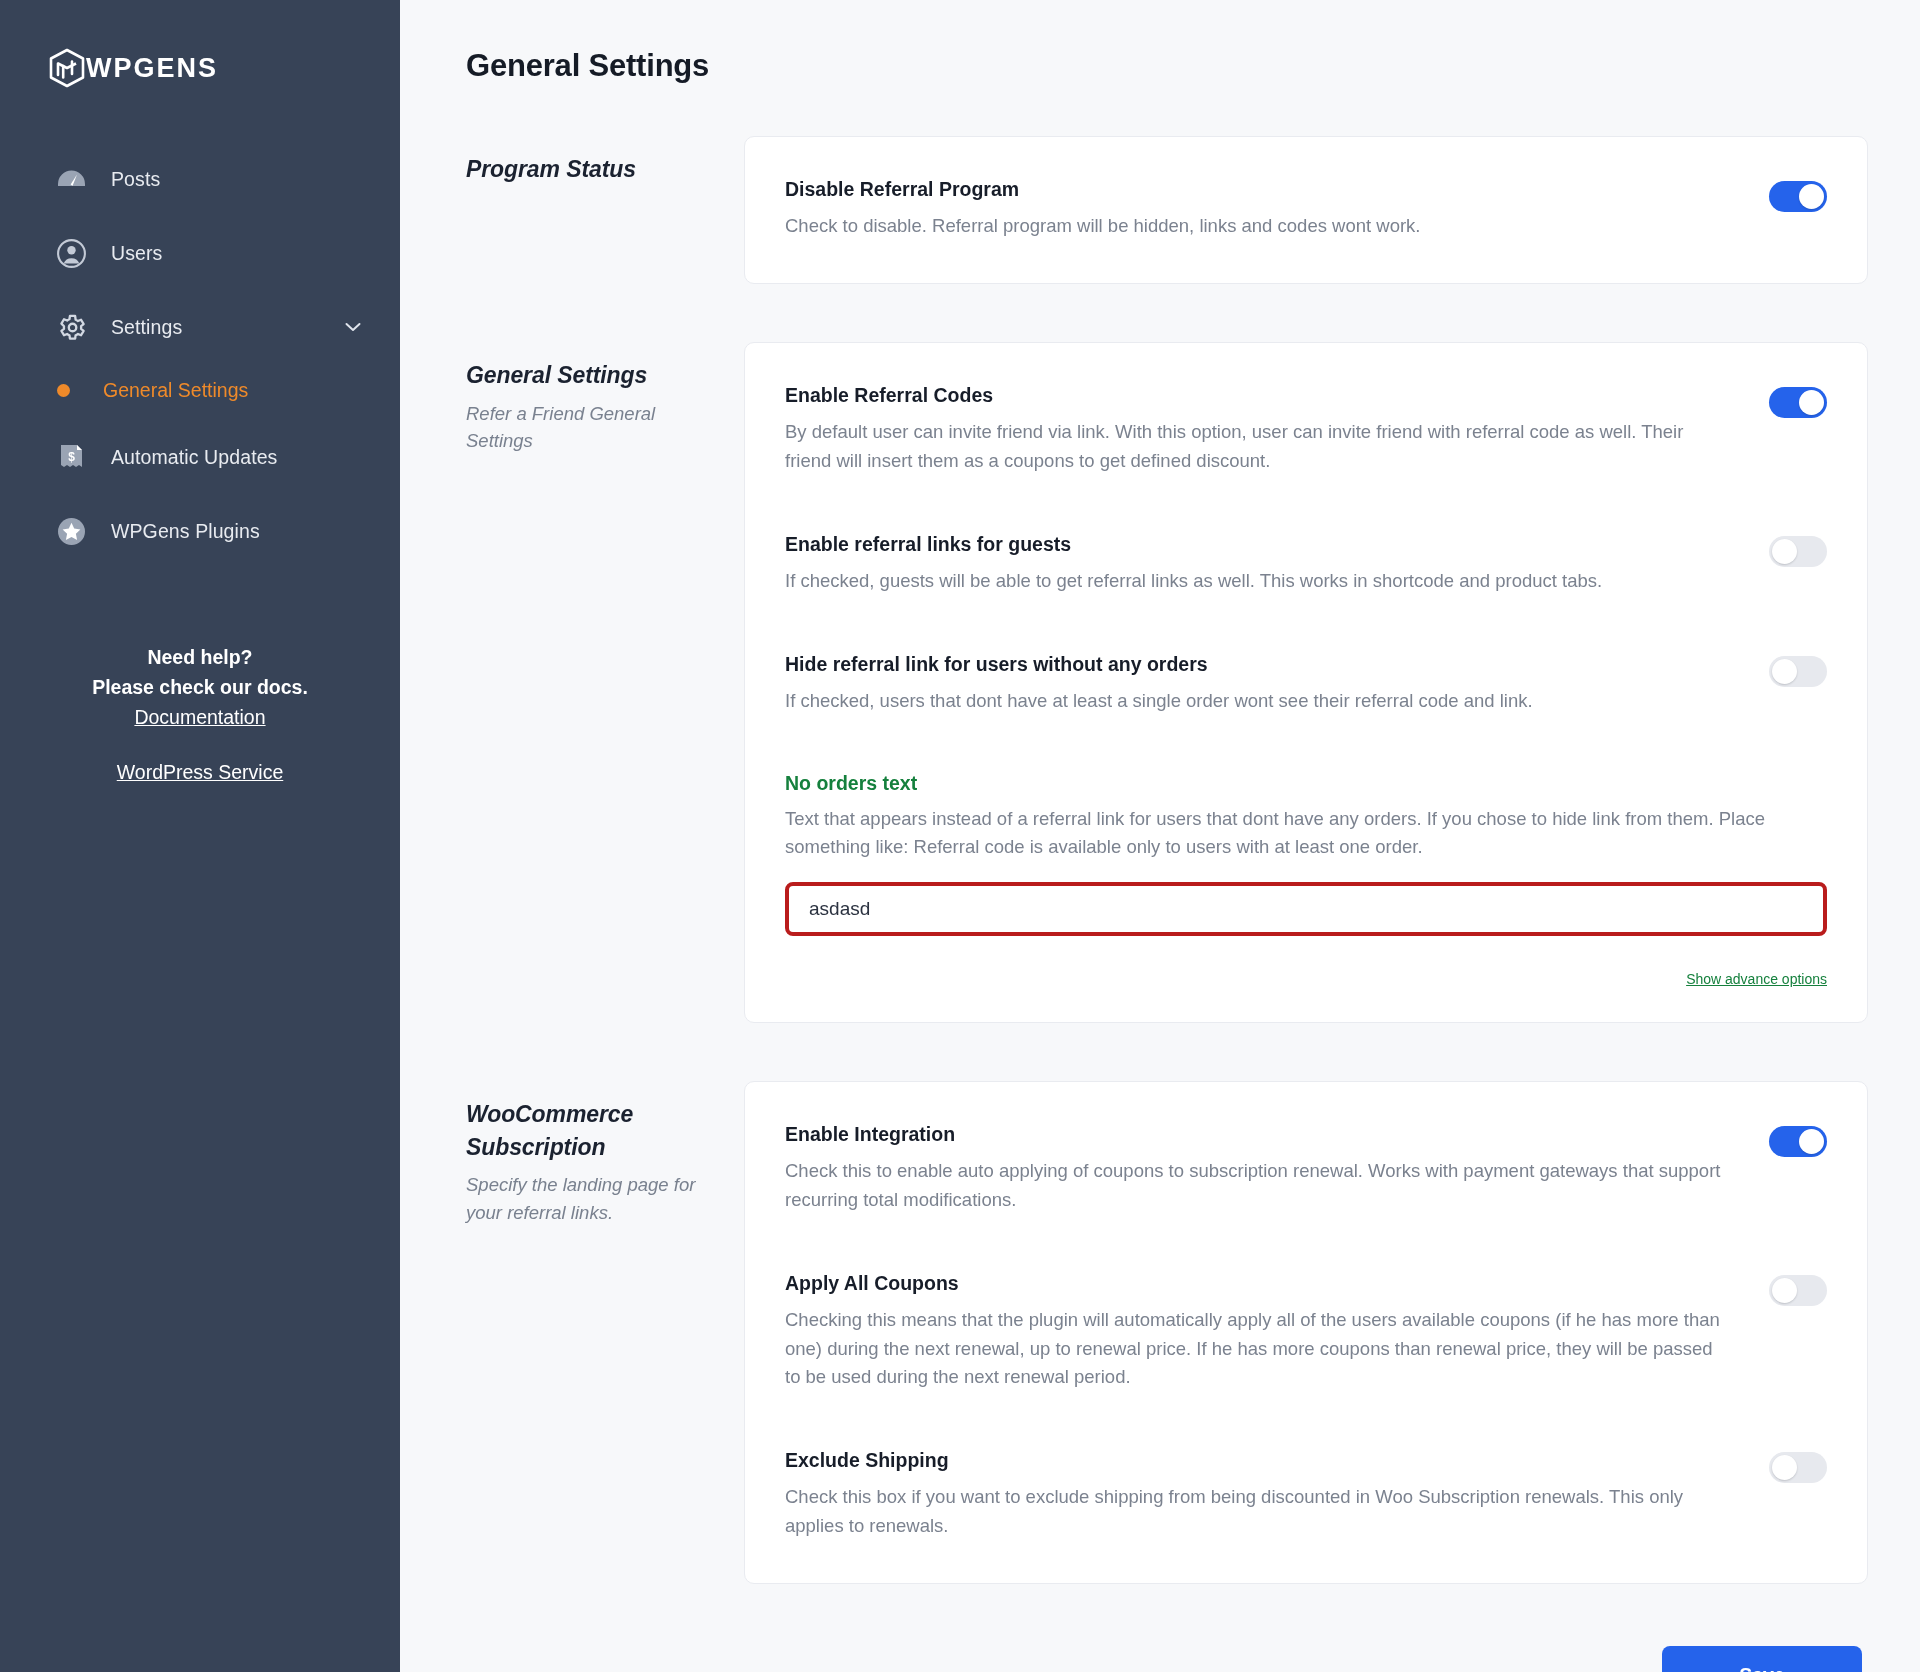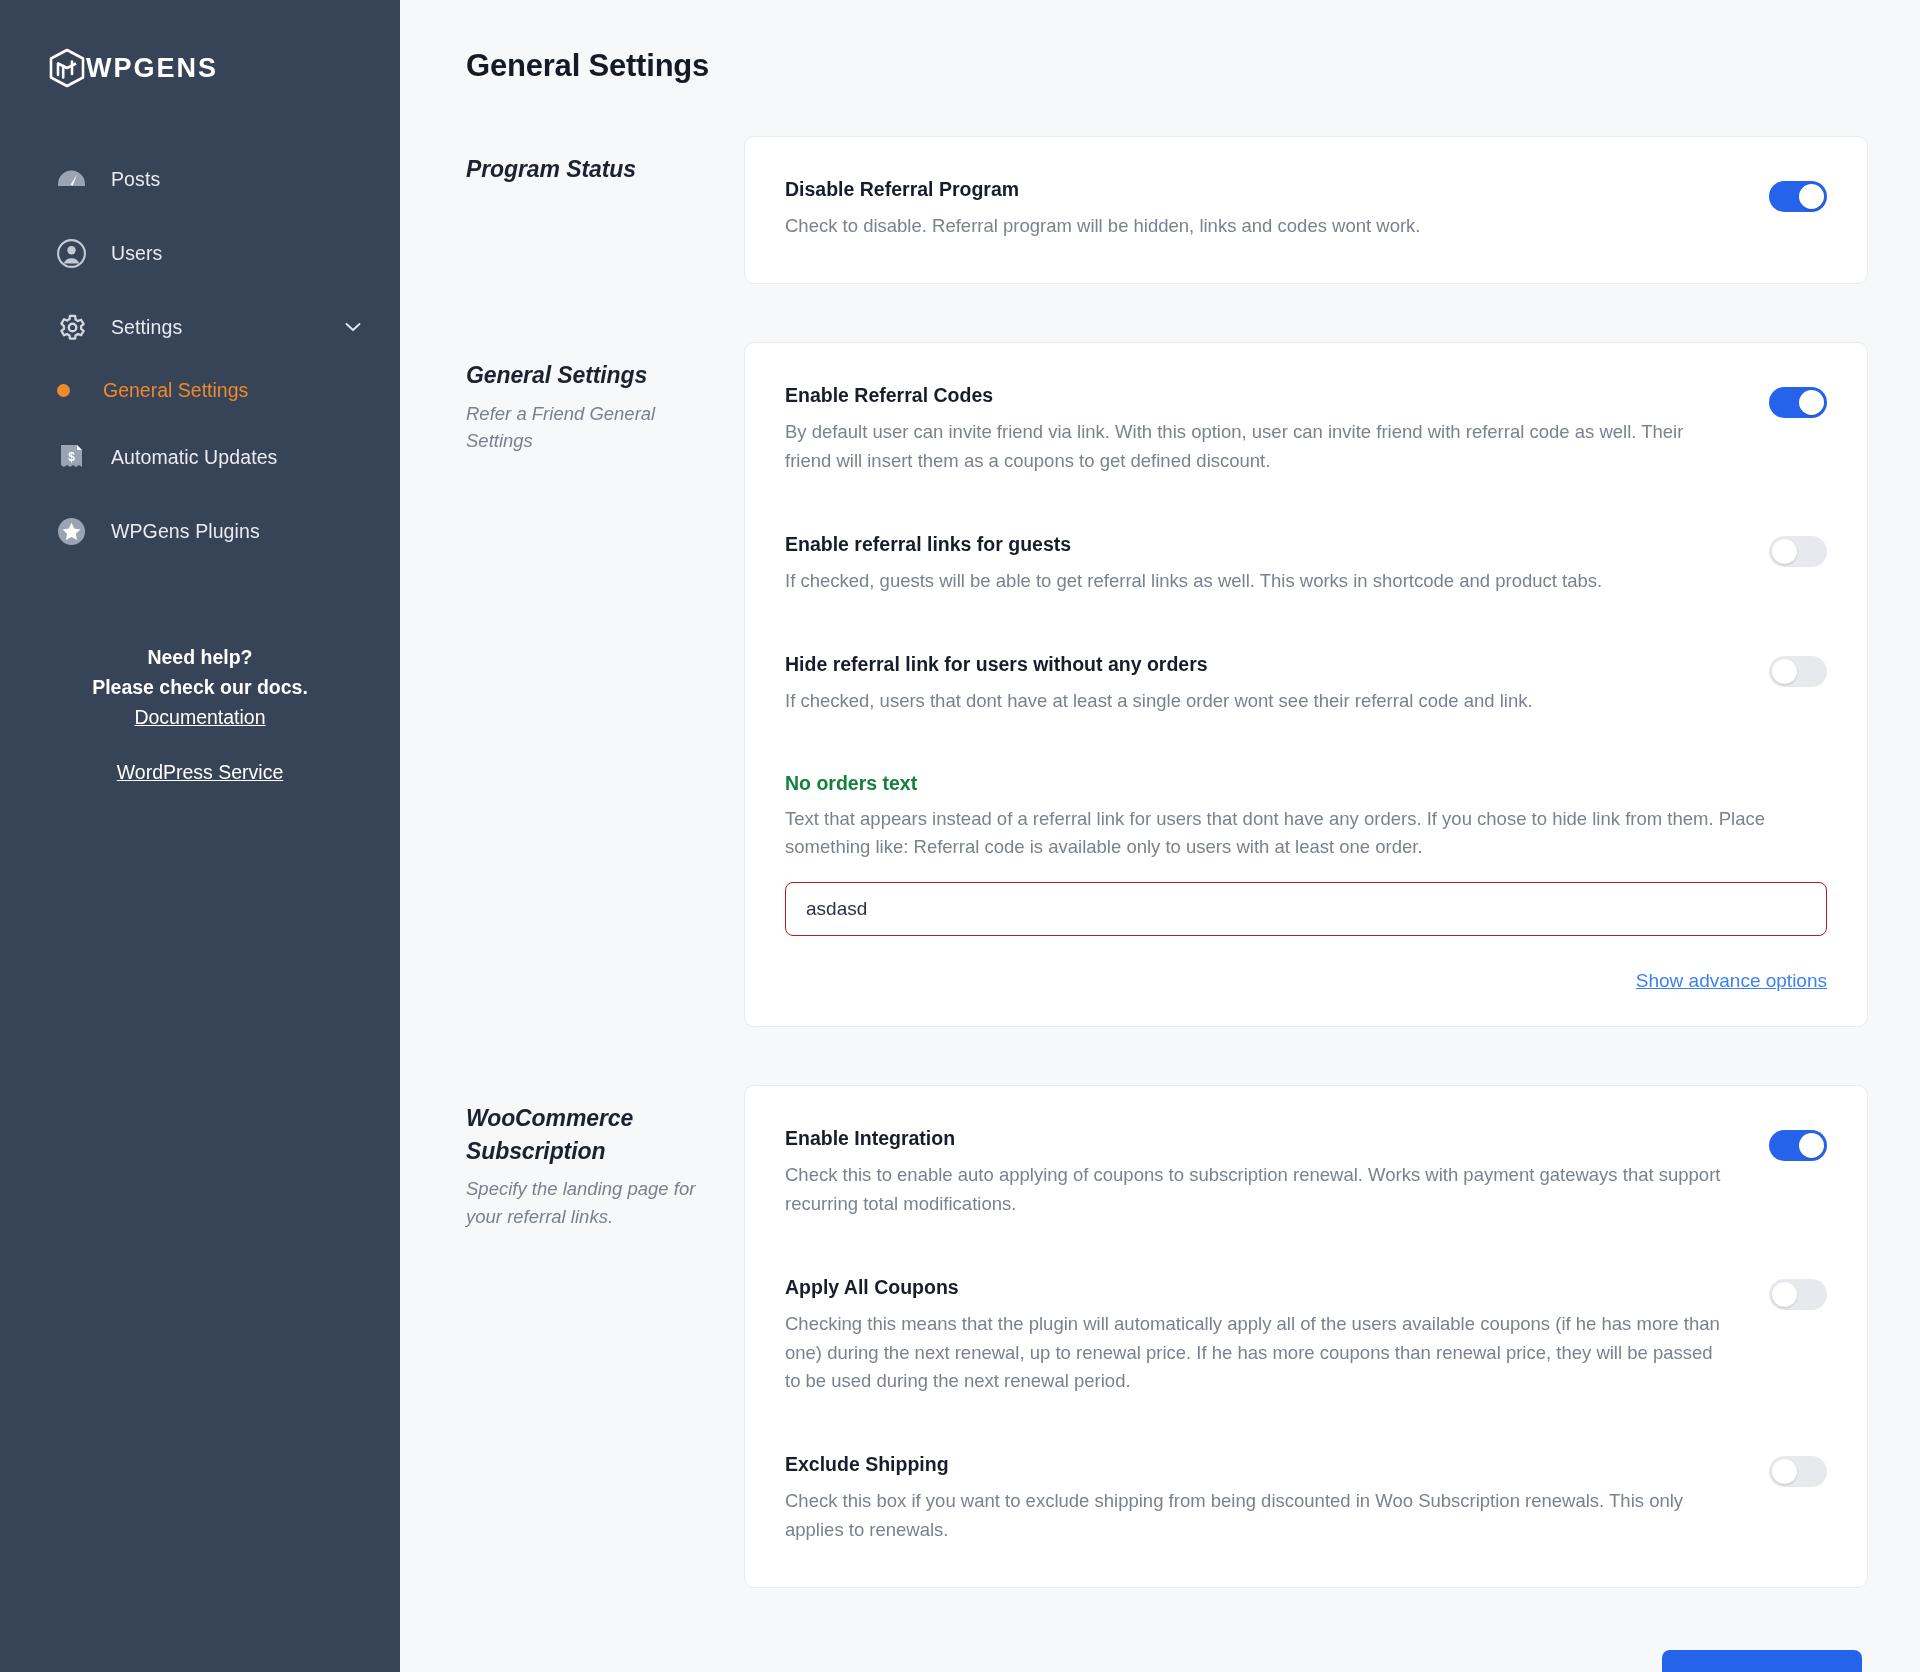"asdasd" .text-input { border: 1px solid #b91c1c -> 4px solid #b91c1c }
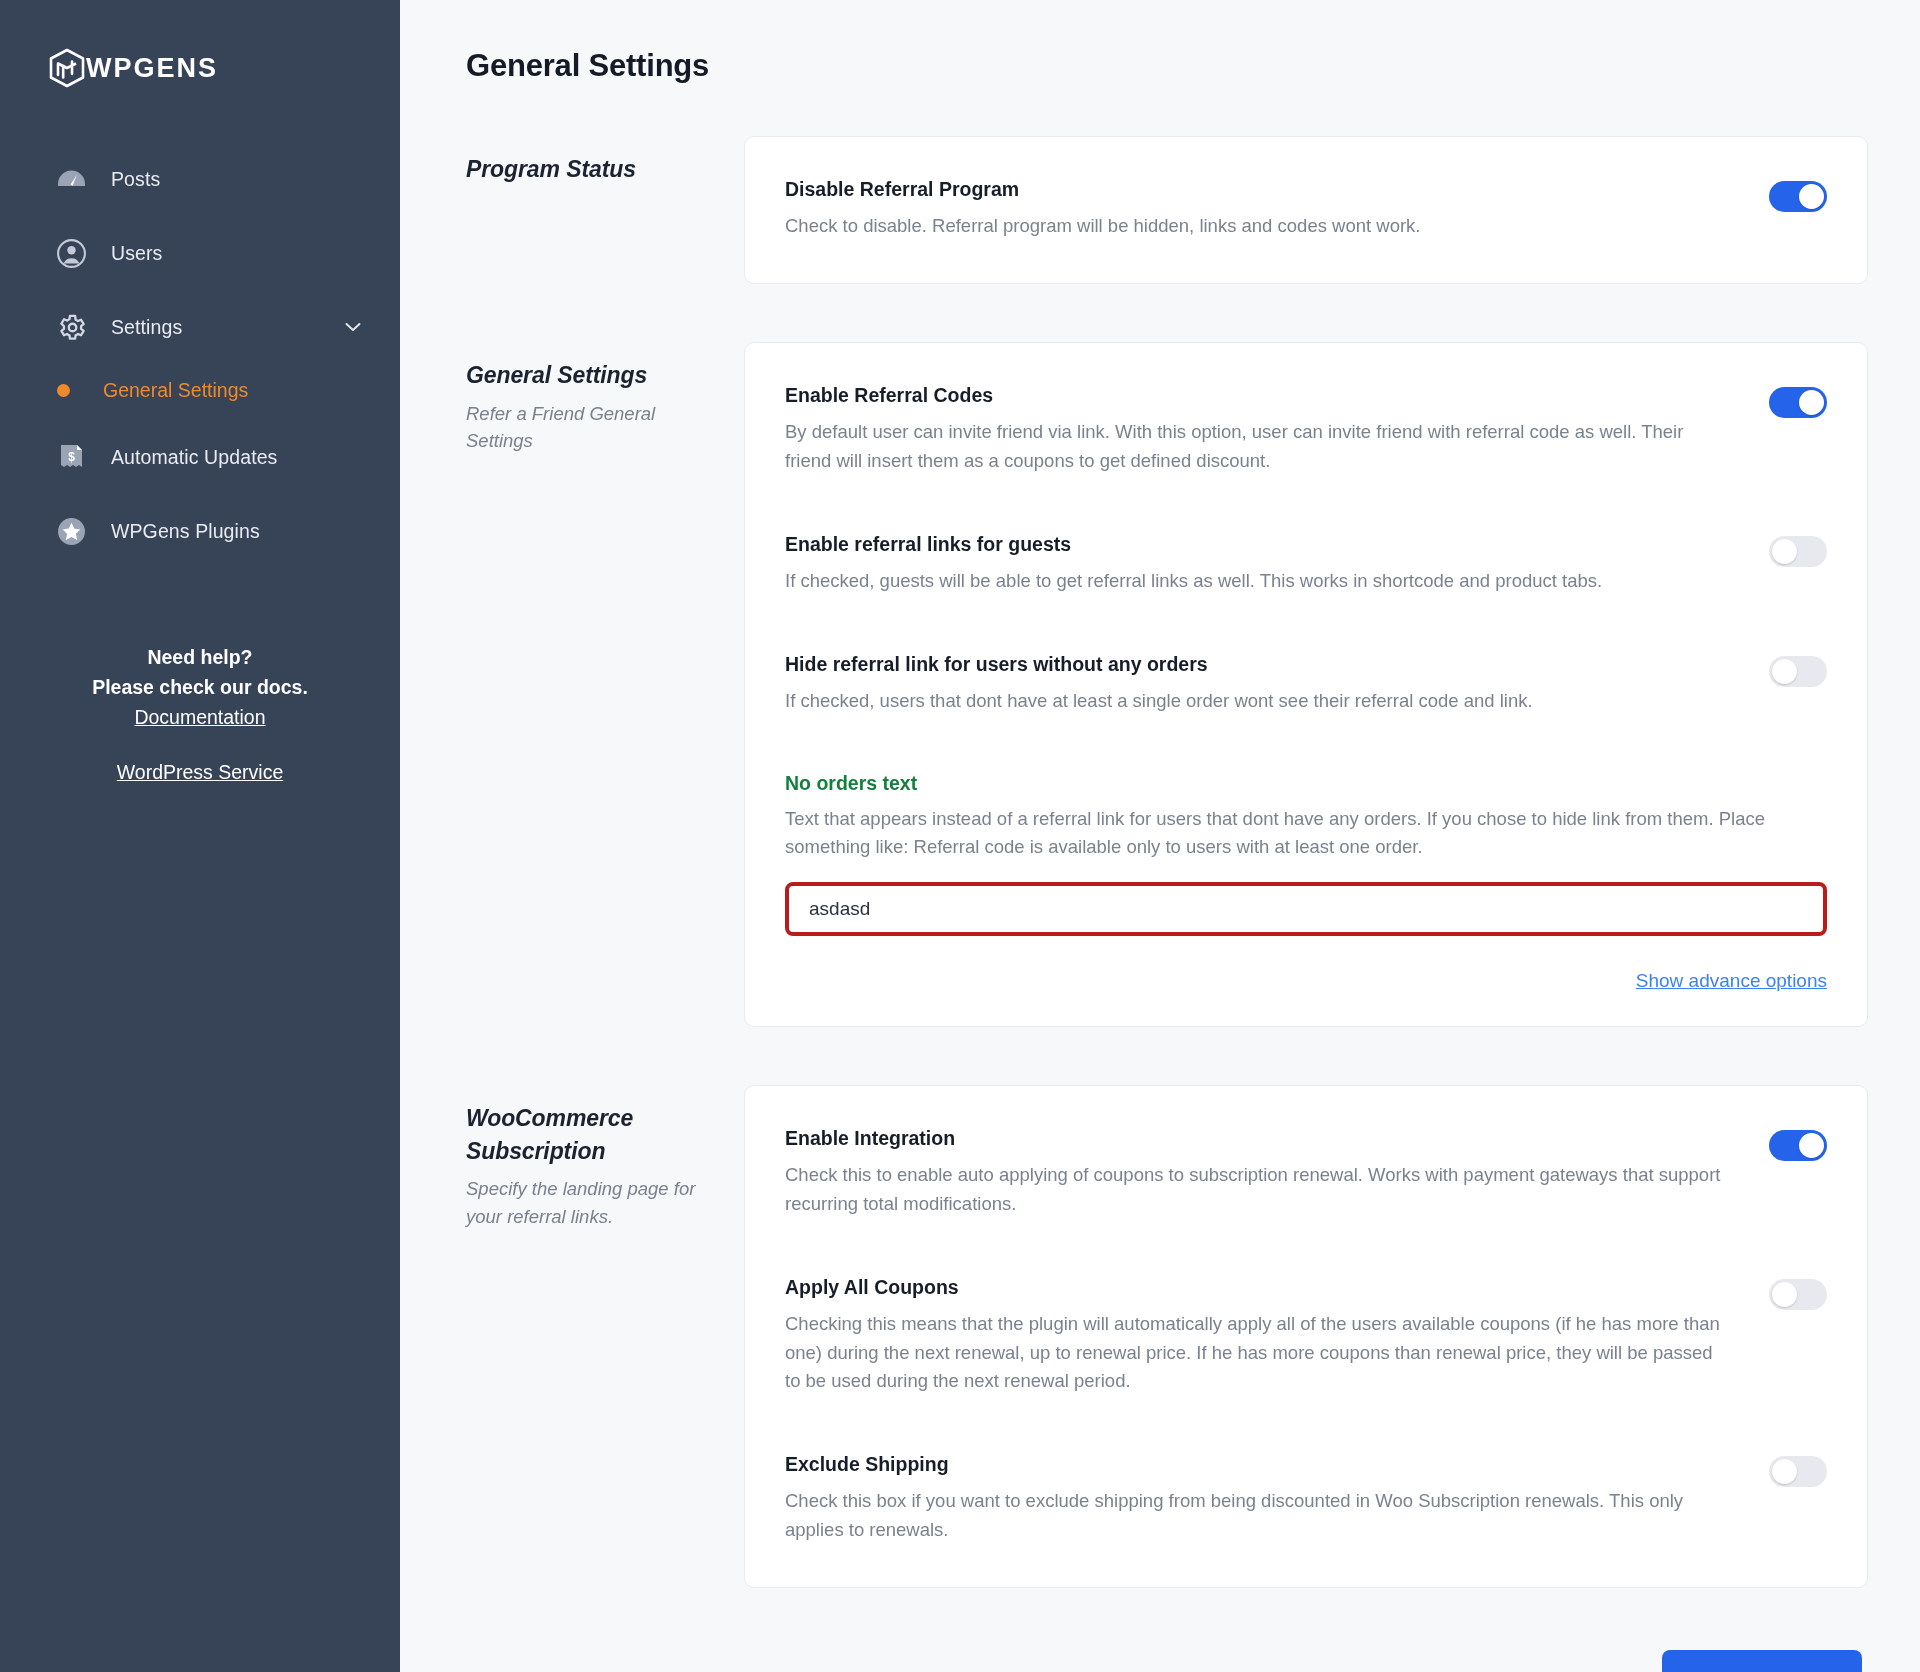"Show advance options" .adv-link { color: #3b82f6 -> #15803d; font-size: 19px -> 14px }
